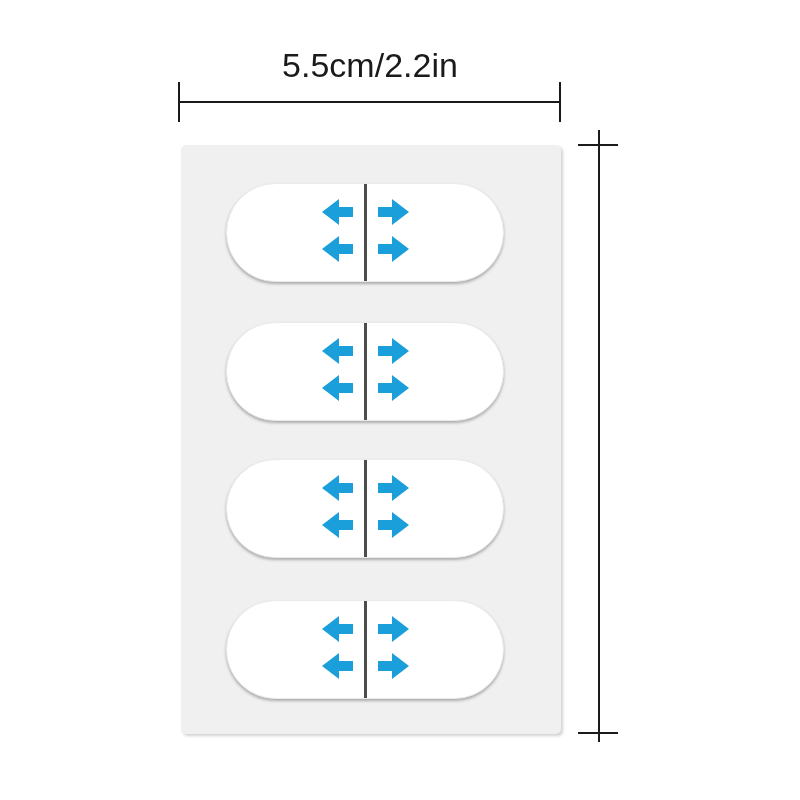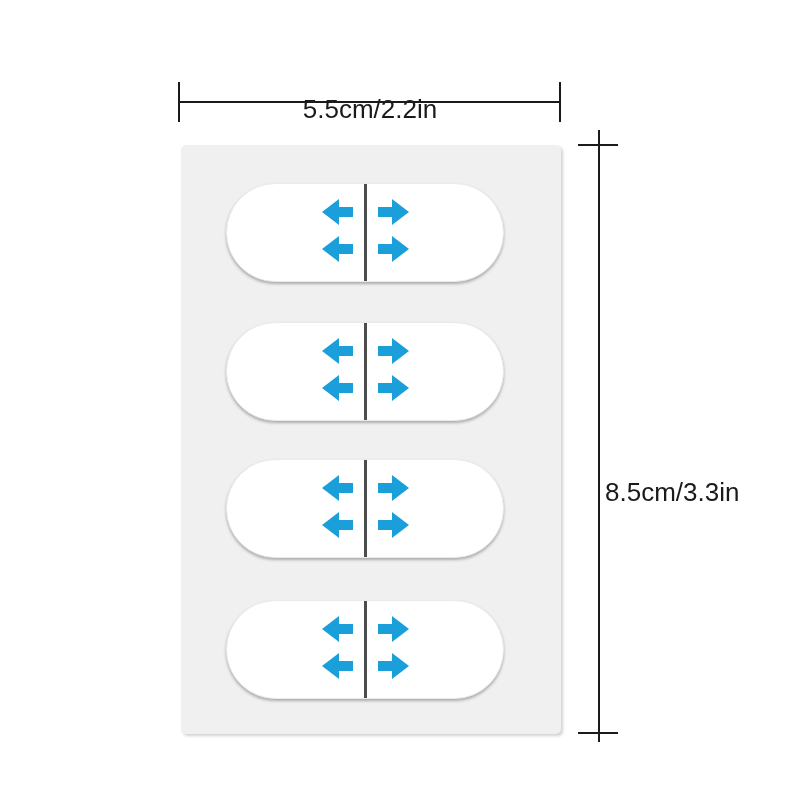"5.5cm/2.2in" .dim-label { font-size: 26px -> 34px; margin-top: 44px -> none }
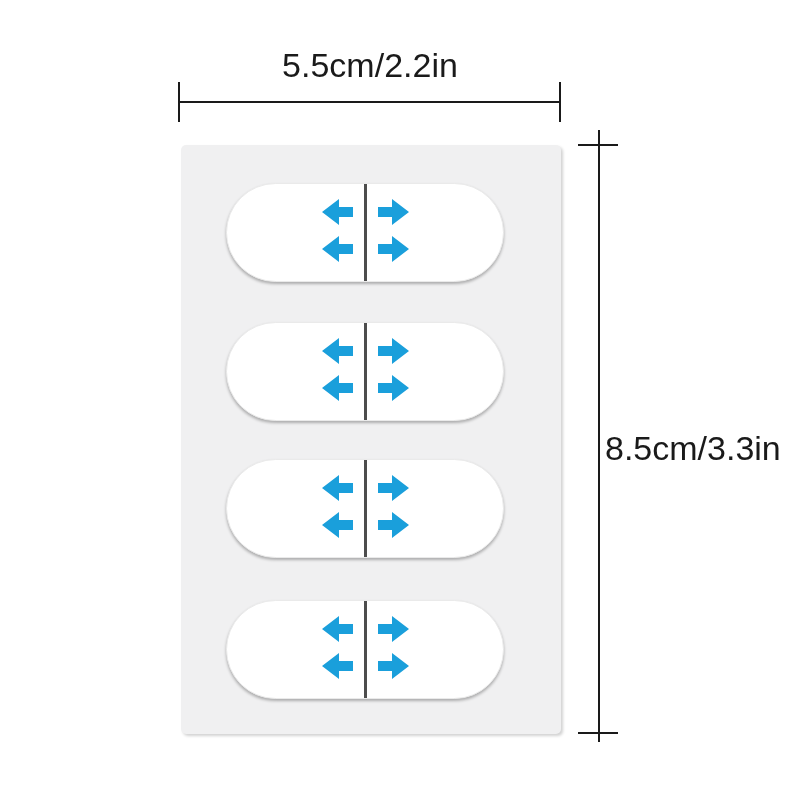"8.5cm/3.3in" div.dim-label { html: <div>8.5cm/3.3in</div> -> none }
